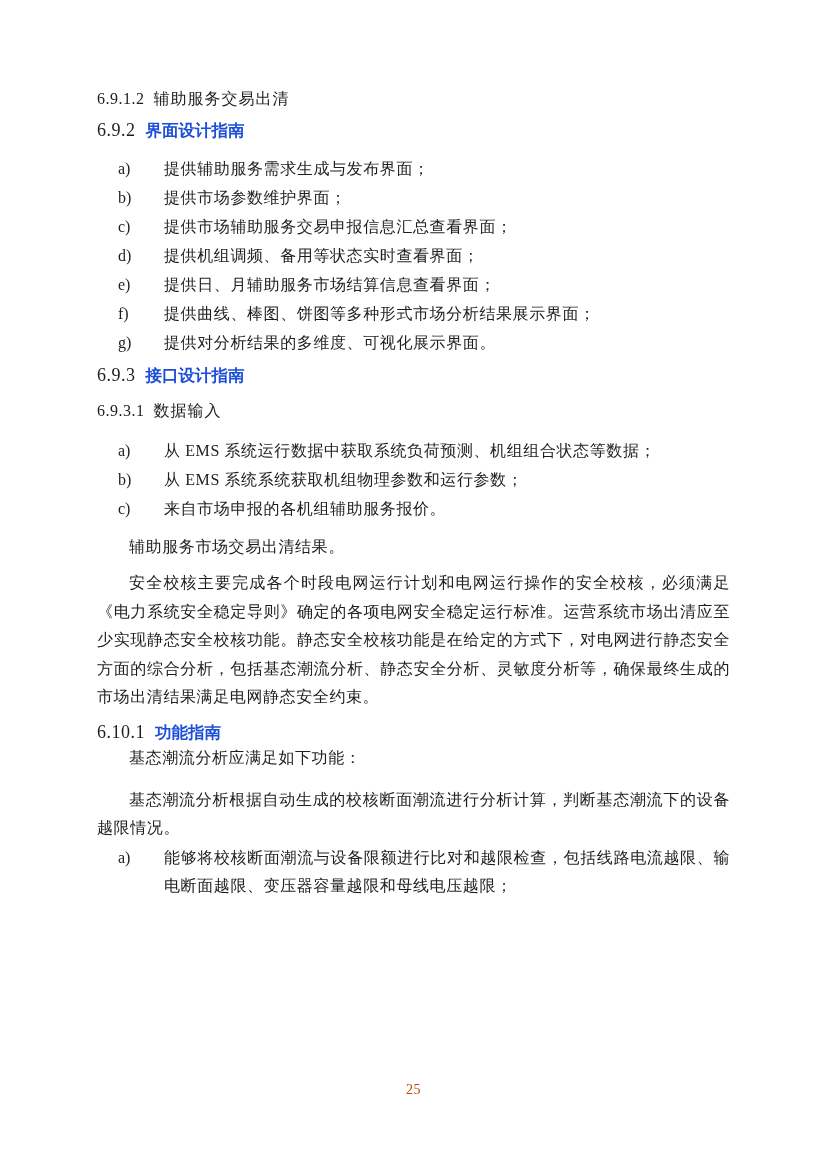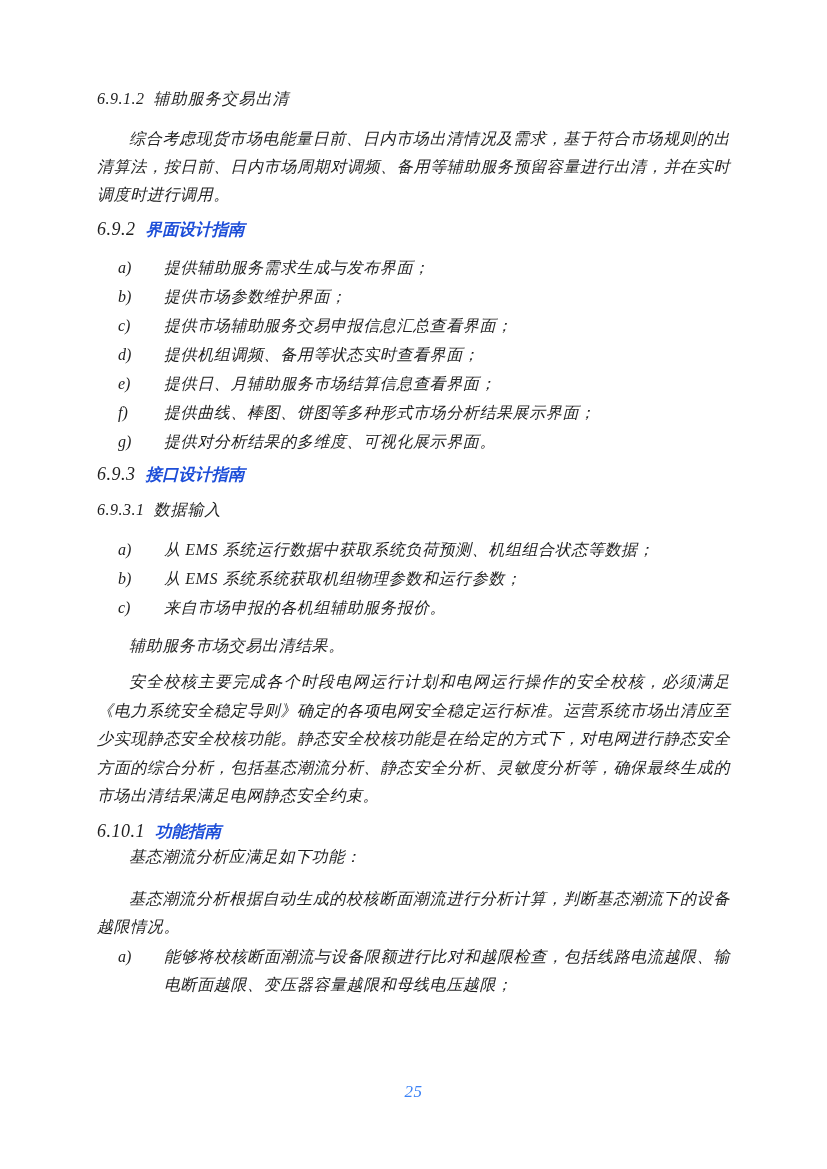"6.9.1.2 辅助服务交易出清" .sheet { font-style: italic -> none }
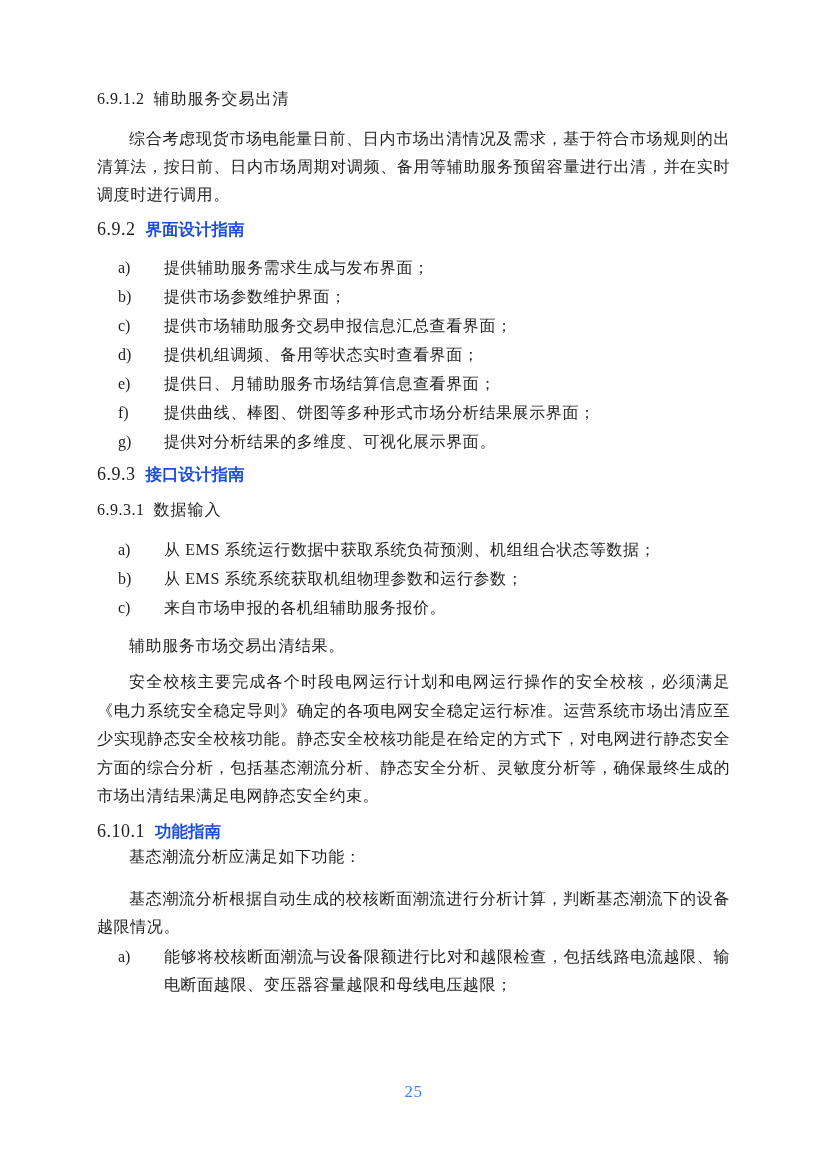"综合考虑现货市场电能量日前、日内市场出清情况及需求，基于符合市场规则的出清算法，" div.p { html: <div>综合考虑现货市场电能量日前、日内市场出清情况及需求，基于符合市场规则的出清算法，按日前、日内市场周期对调频、备用等辅助服务预留容量进行出清，并在实时调度时进行调用。</div> -> none }
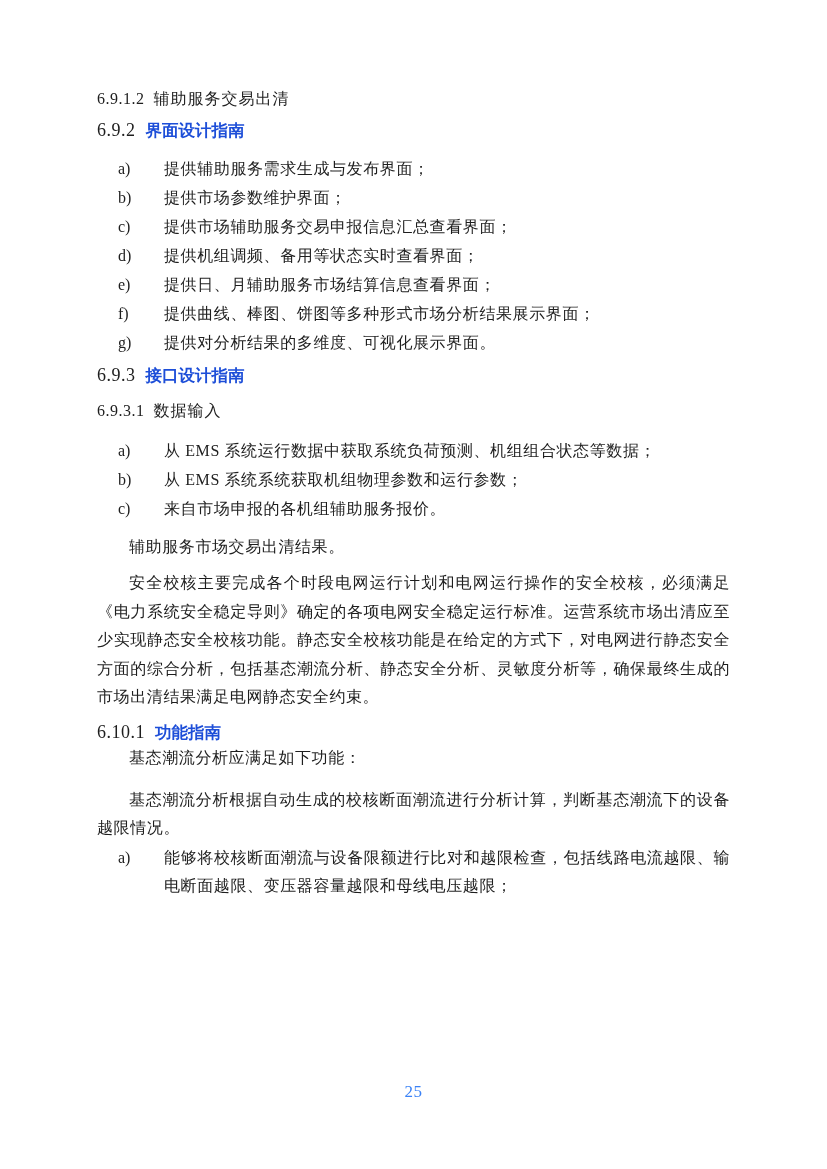"25" .footer { color: #3b82f6 -> #c2410c; font-size: 17px -> 14px }
